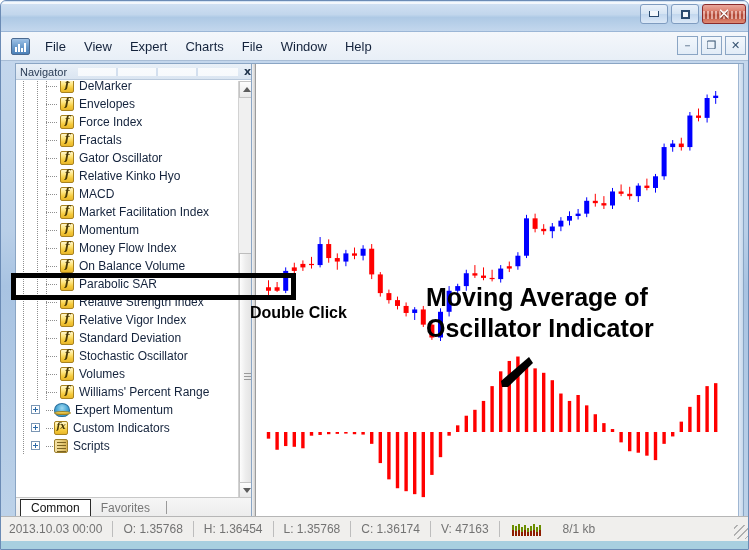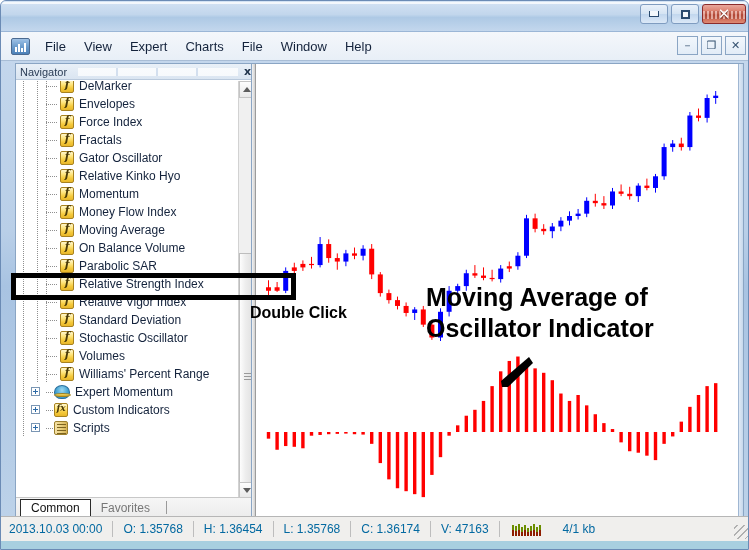"MACD" div.tree-row { html: none -> <div> <span> <span></span> </span> <span> <span></span> </span> <span> <span></span> <span></span> </span> <span></span> <span>MACD</span> </div> }
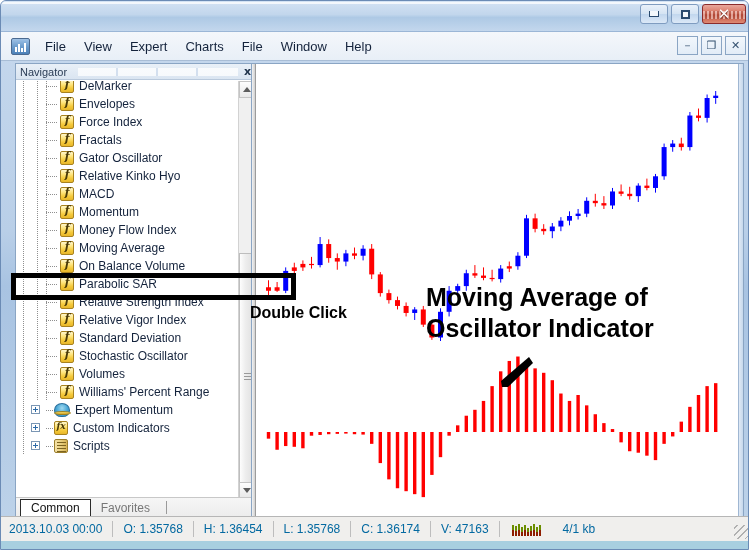"Market Facilitation Index" div.tree-row { html: none -> <div> <span> <span></span> </span> <span> <span></span> </span> <span> <span></span> <span></span> </span> <span></span> <span>Market Facilitation Index</span> </div> }
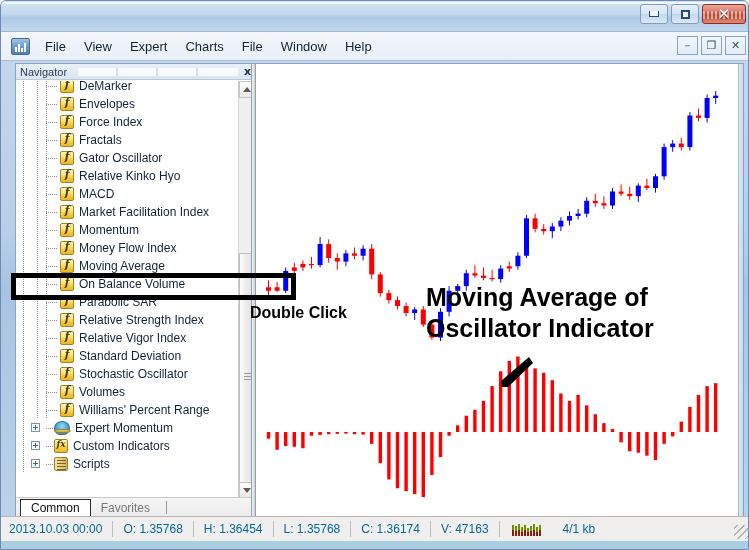"Moving Average" div.tree-row { html: <div> <span> <span></span> </span> <span> <span></span> </span> <span> <span></span> <span></span> </span> <span></span> <span>Moving Average</span> </div> -> none }
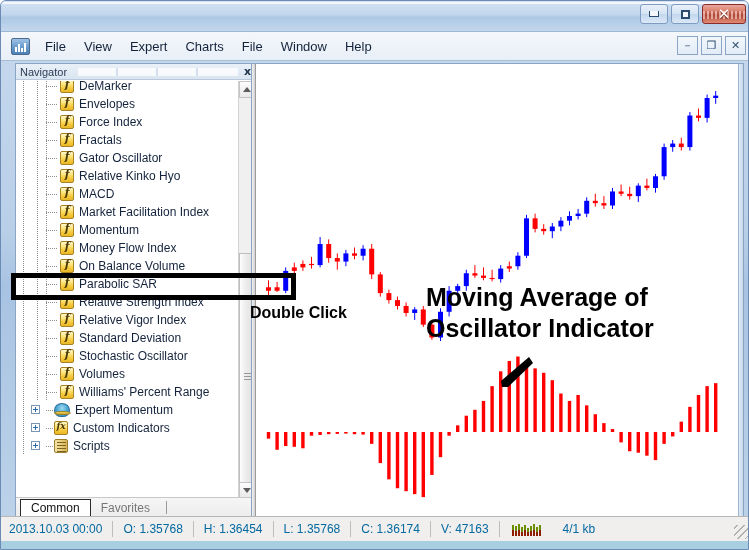"2013.10.03 00:00" #statusbar { color: #0369a1 -> #737373 }
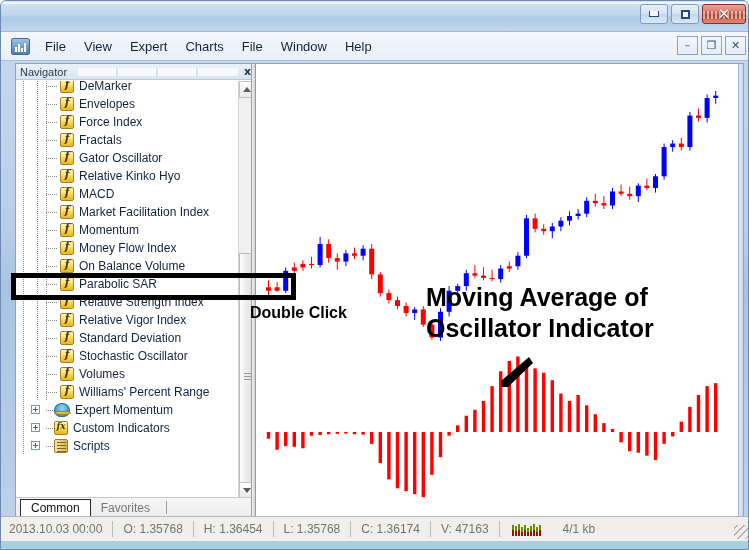"4/1 kb" div.sb-cell { text: 4/1 -> 8/1 }
